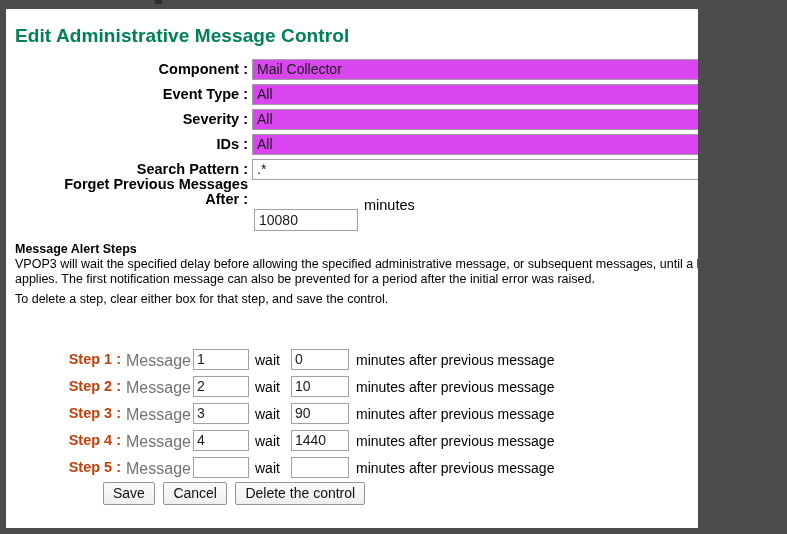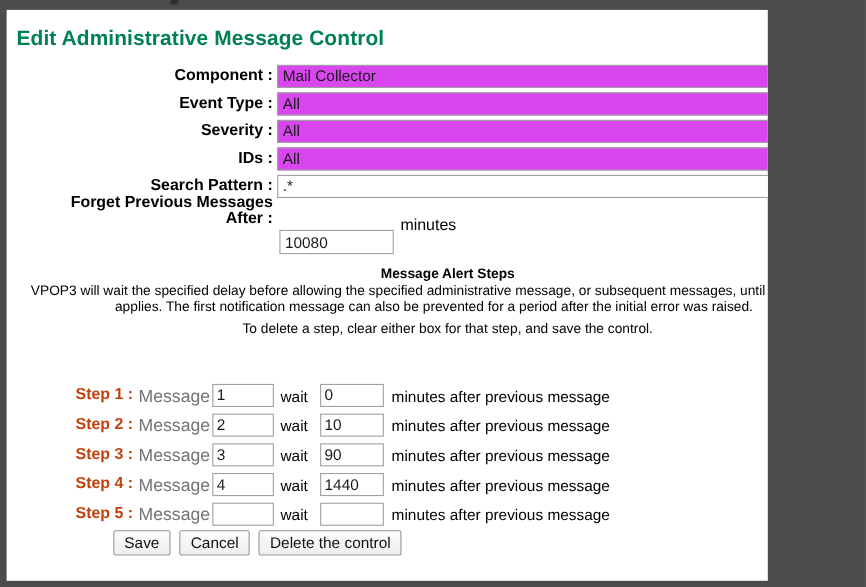"Message Alert Steps" .info-block { left: 21px -> 9px; text-align: center -> none }
